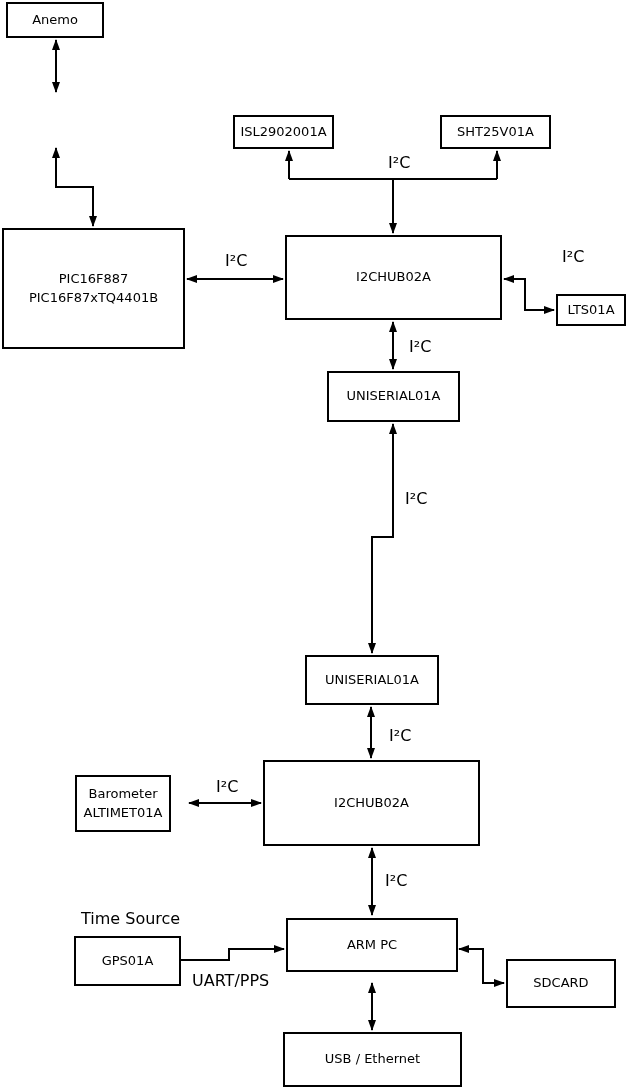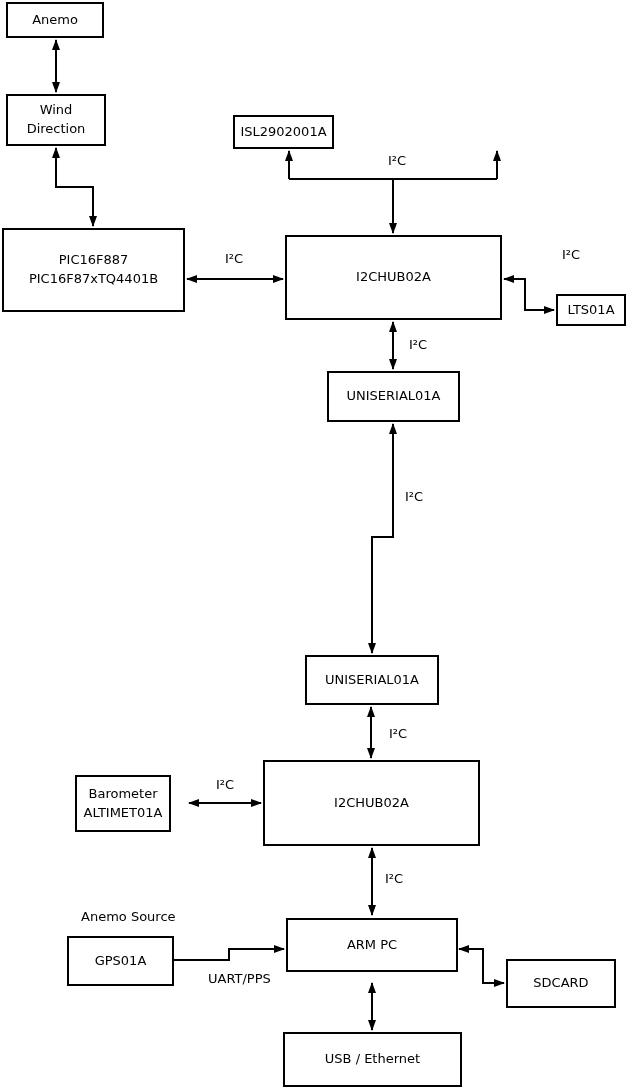"Wind" div.box { html: <div> <span>Wind Direction</span> </div> -> none }
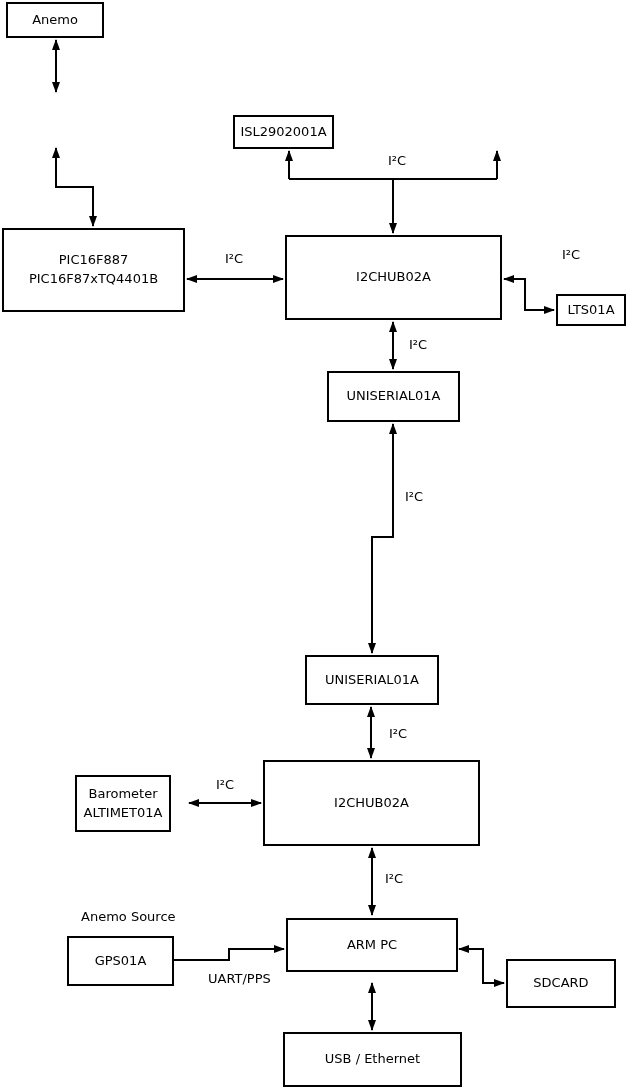"SHT25V01A" div.box { html: none -> <div> <span>SHT25V01A</span> </div> }
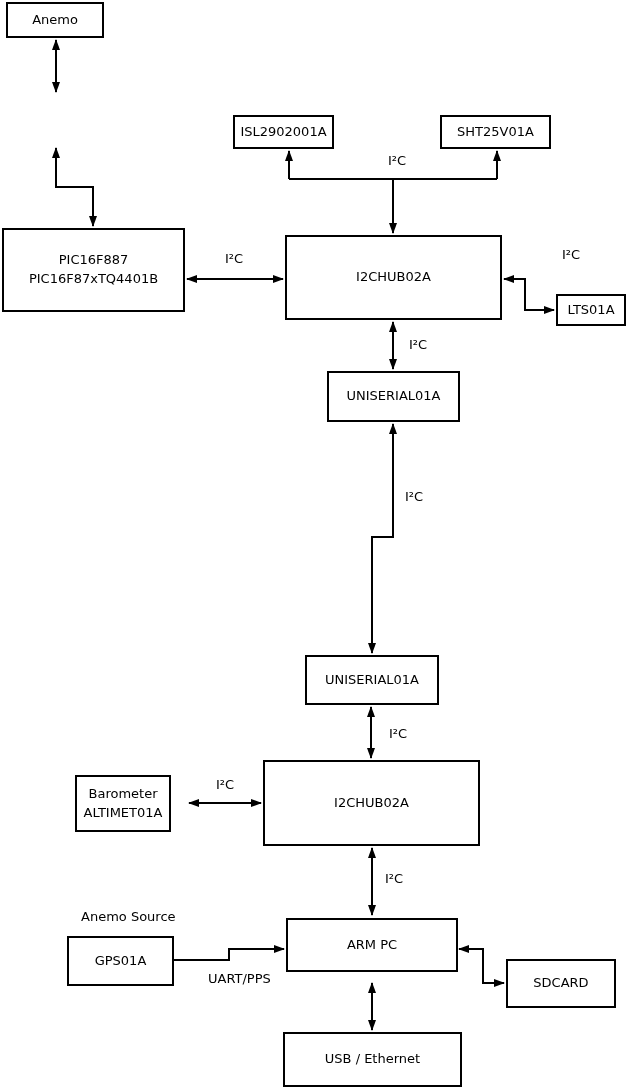"I²C" .edge-label { font-size: 13px -> 16px }
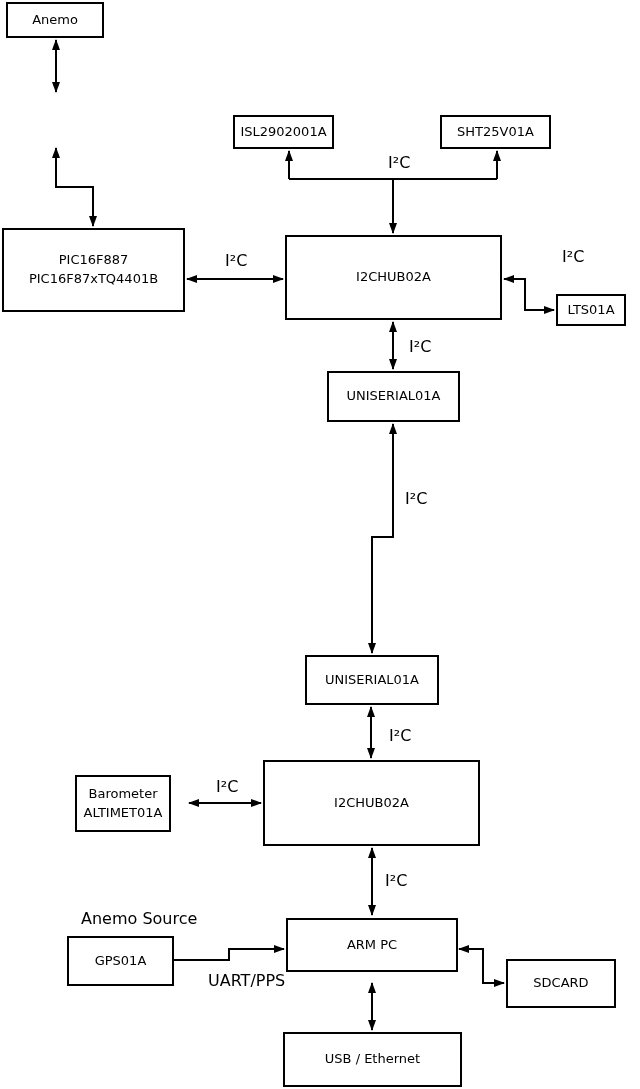"PIC16F887" div.box { height: 84px -> 121px }
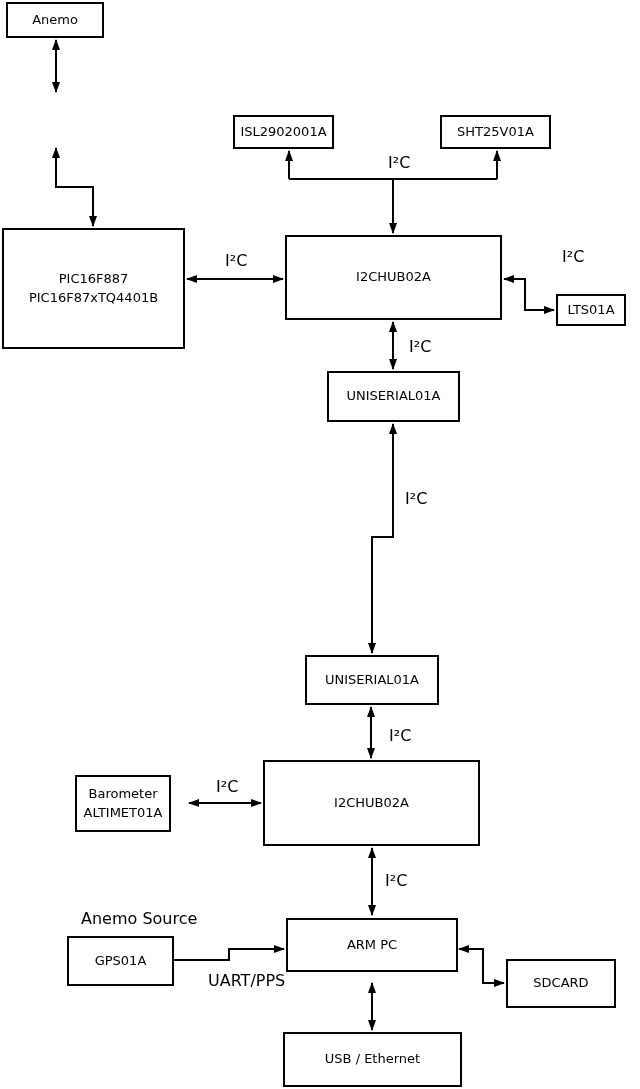"Anemo Source" div.edge-label { text: Anemo -> Time }
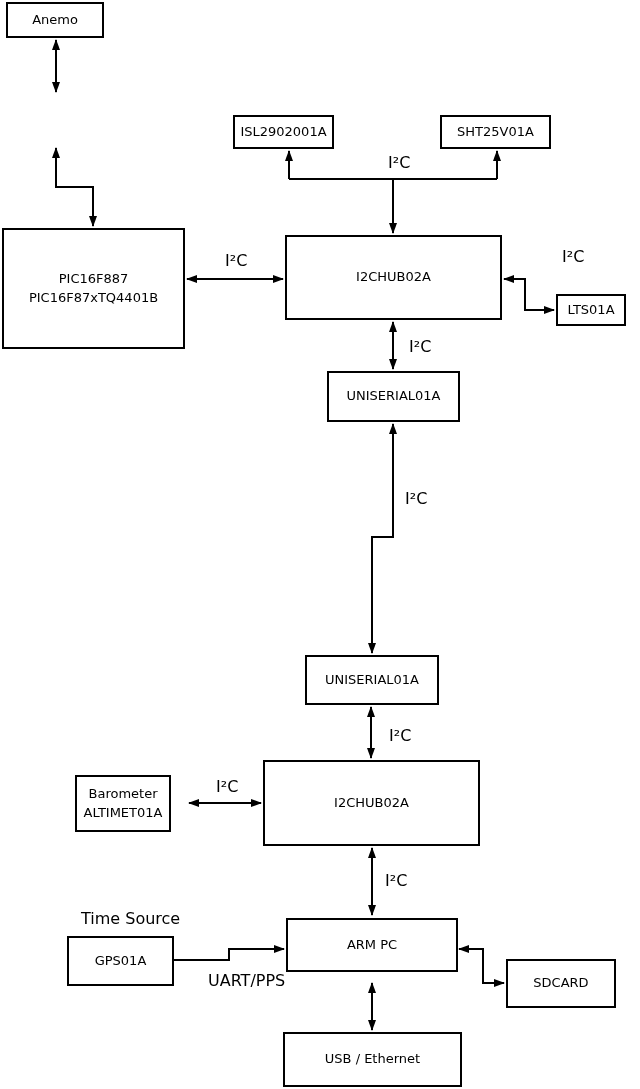"GPS01A" div.box { left: 67px -> 74px }
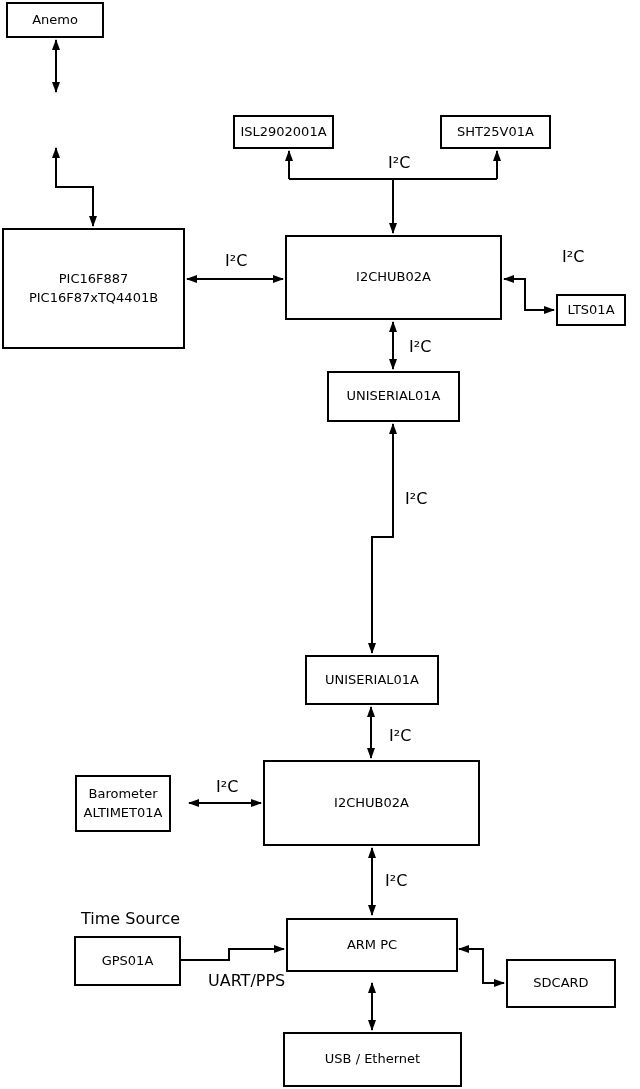"UART/PPS" div.edge-label { left: 208px -> 192px }
